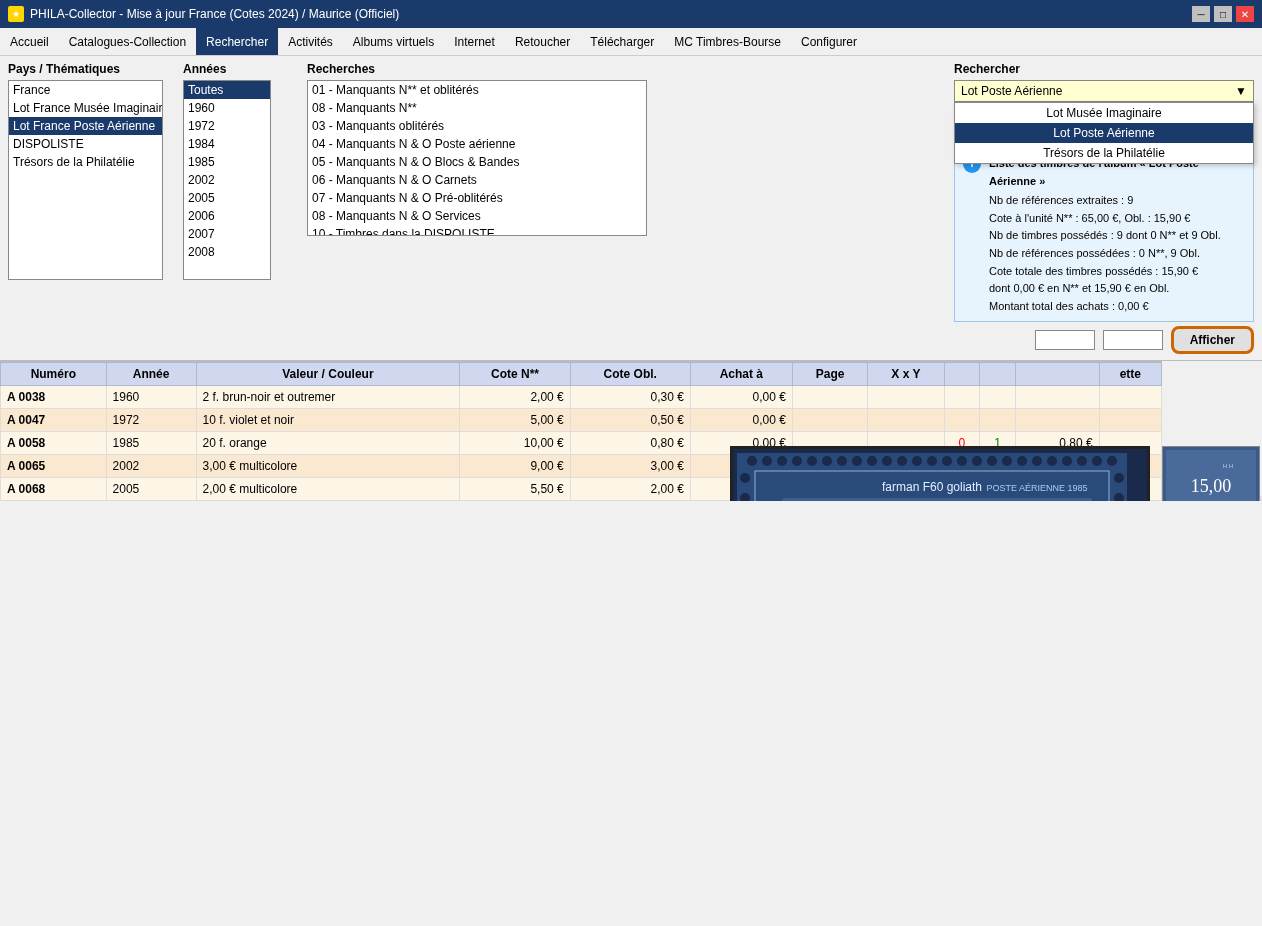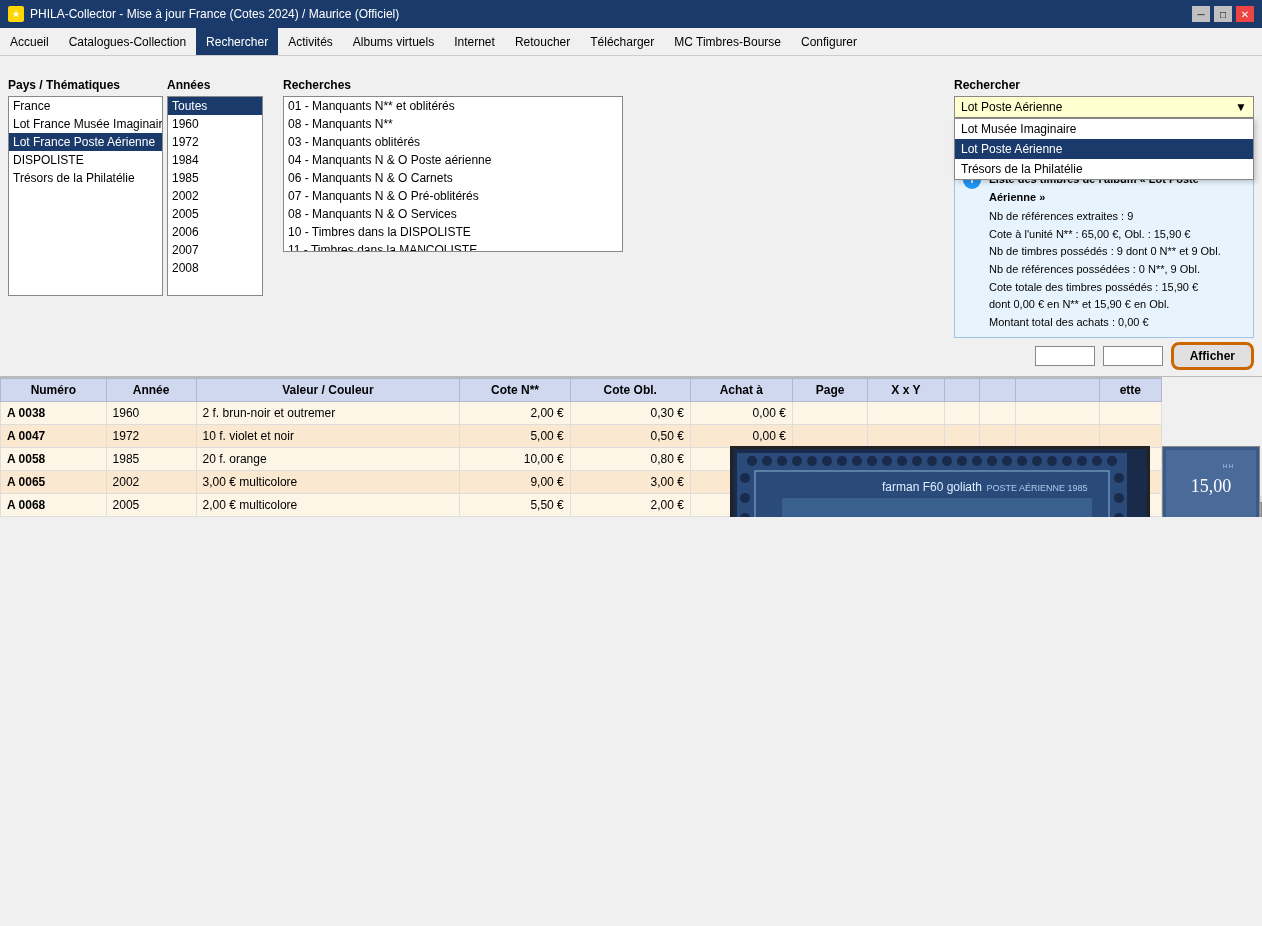"Pays / Thématiques" .top-section { gap: 4px -> 20px; margin-top: 16px -> none }
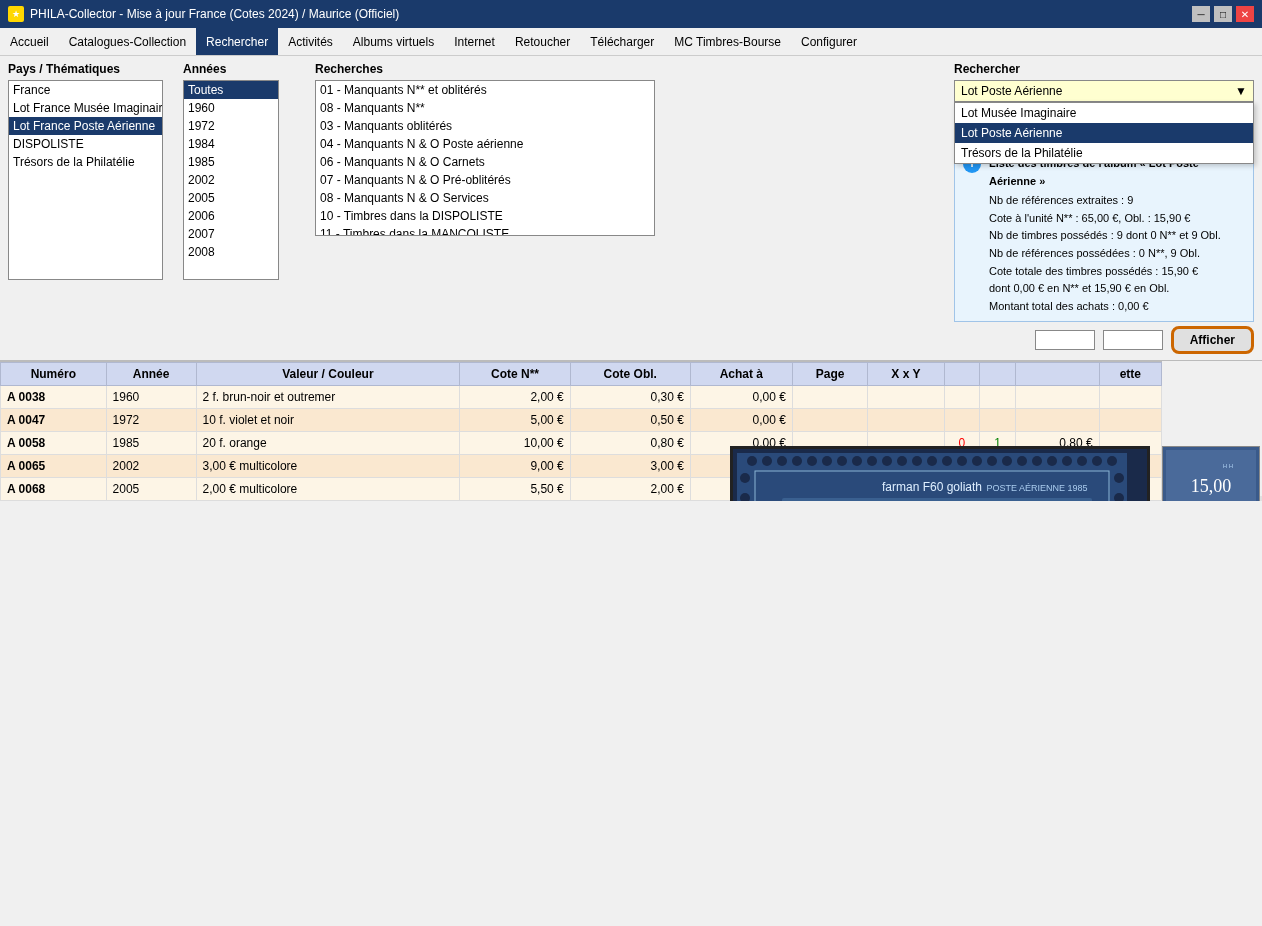"Années" .annees-panel { width: 96px -> 88px }
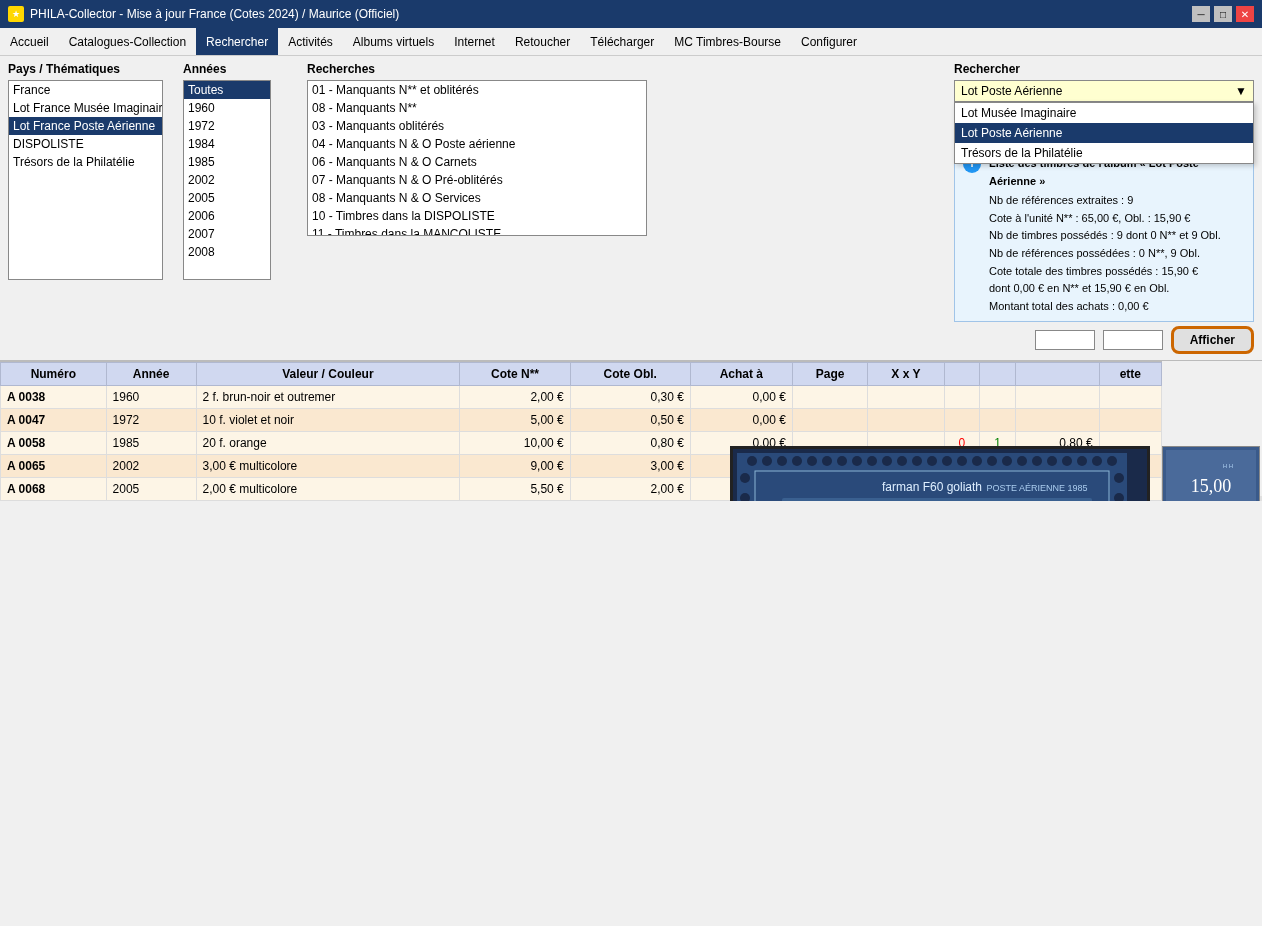"Lot Musée Imaginaire" .dropdown-options { text-align: none -> center }
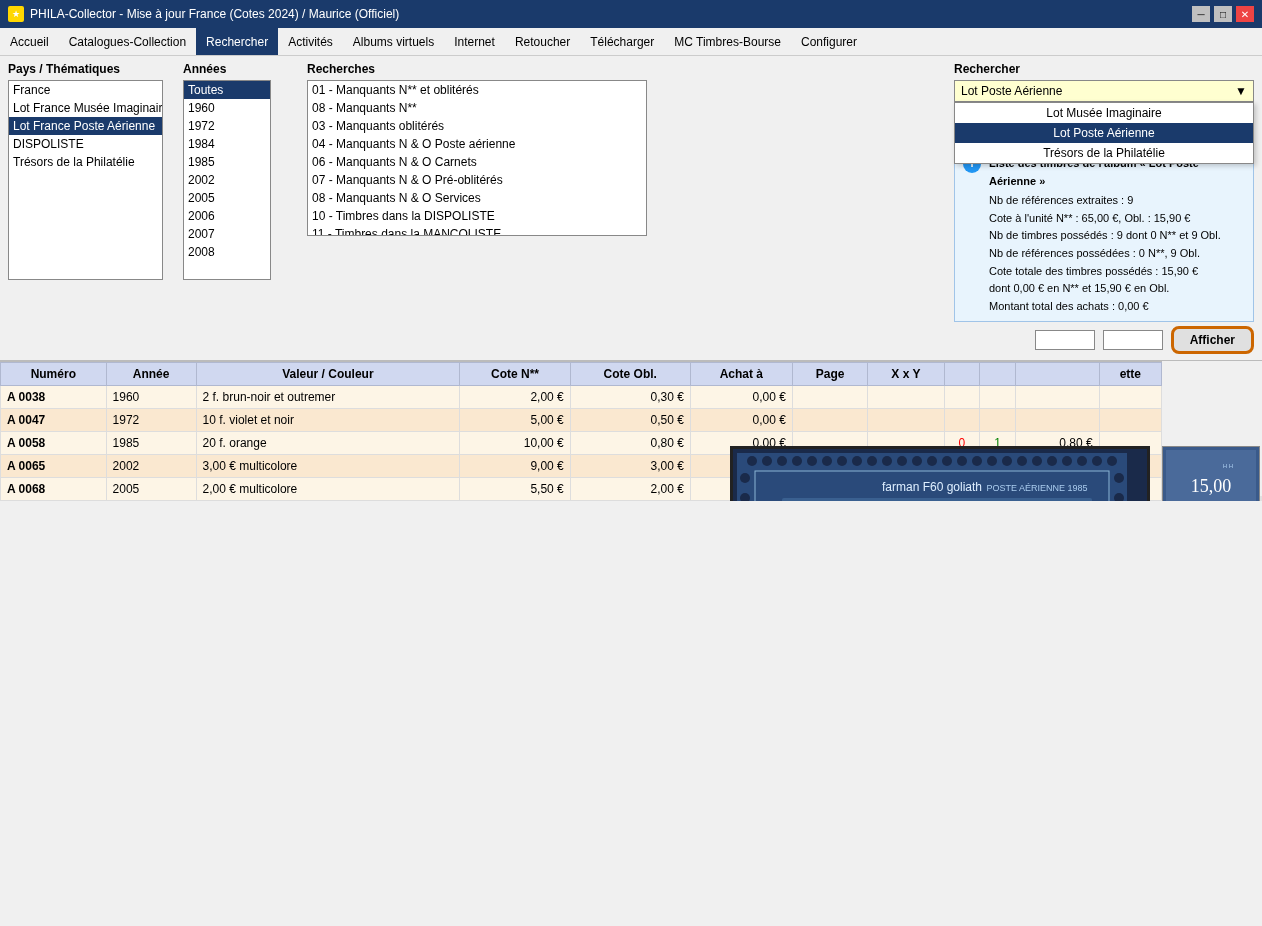"05 - Manquants N &" div.listbox-item { html: none -> <div>05 - Manquants N &amp; O Blocs &amp; Bandes</div> }
